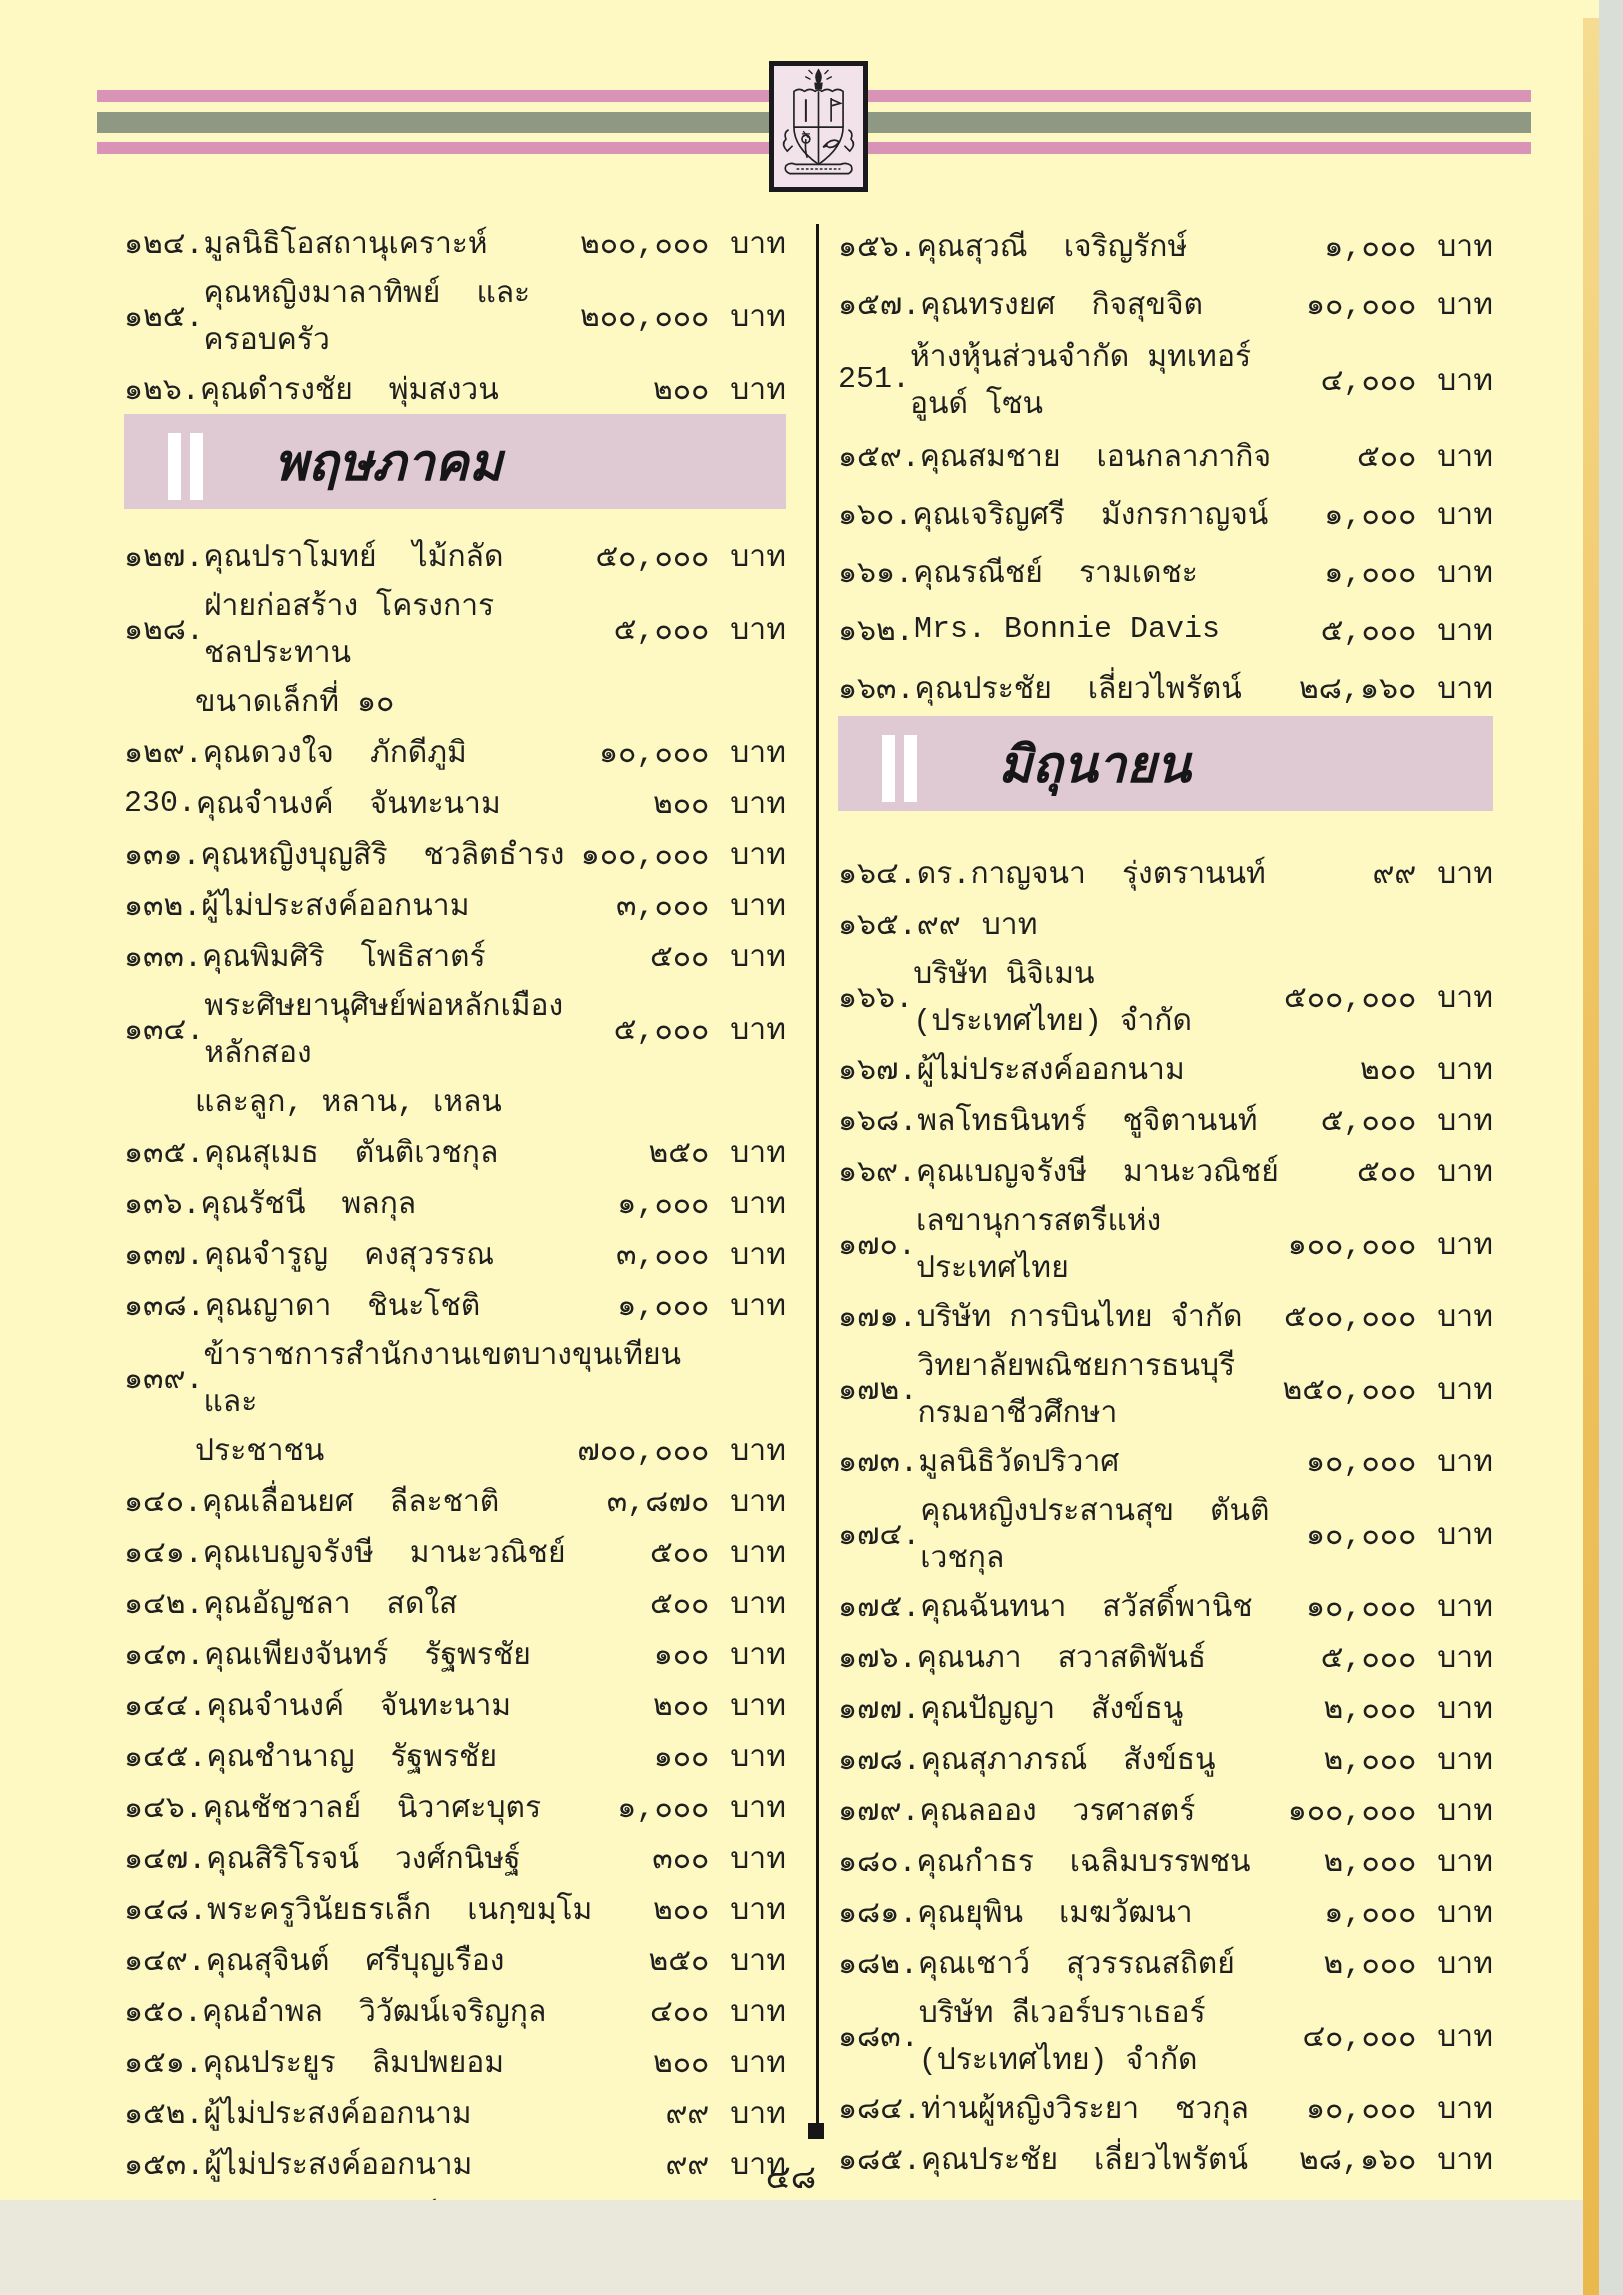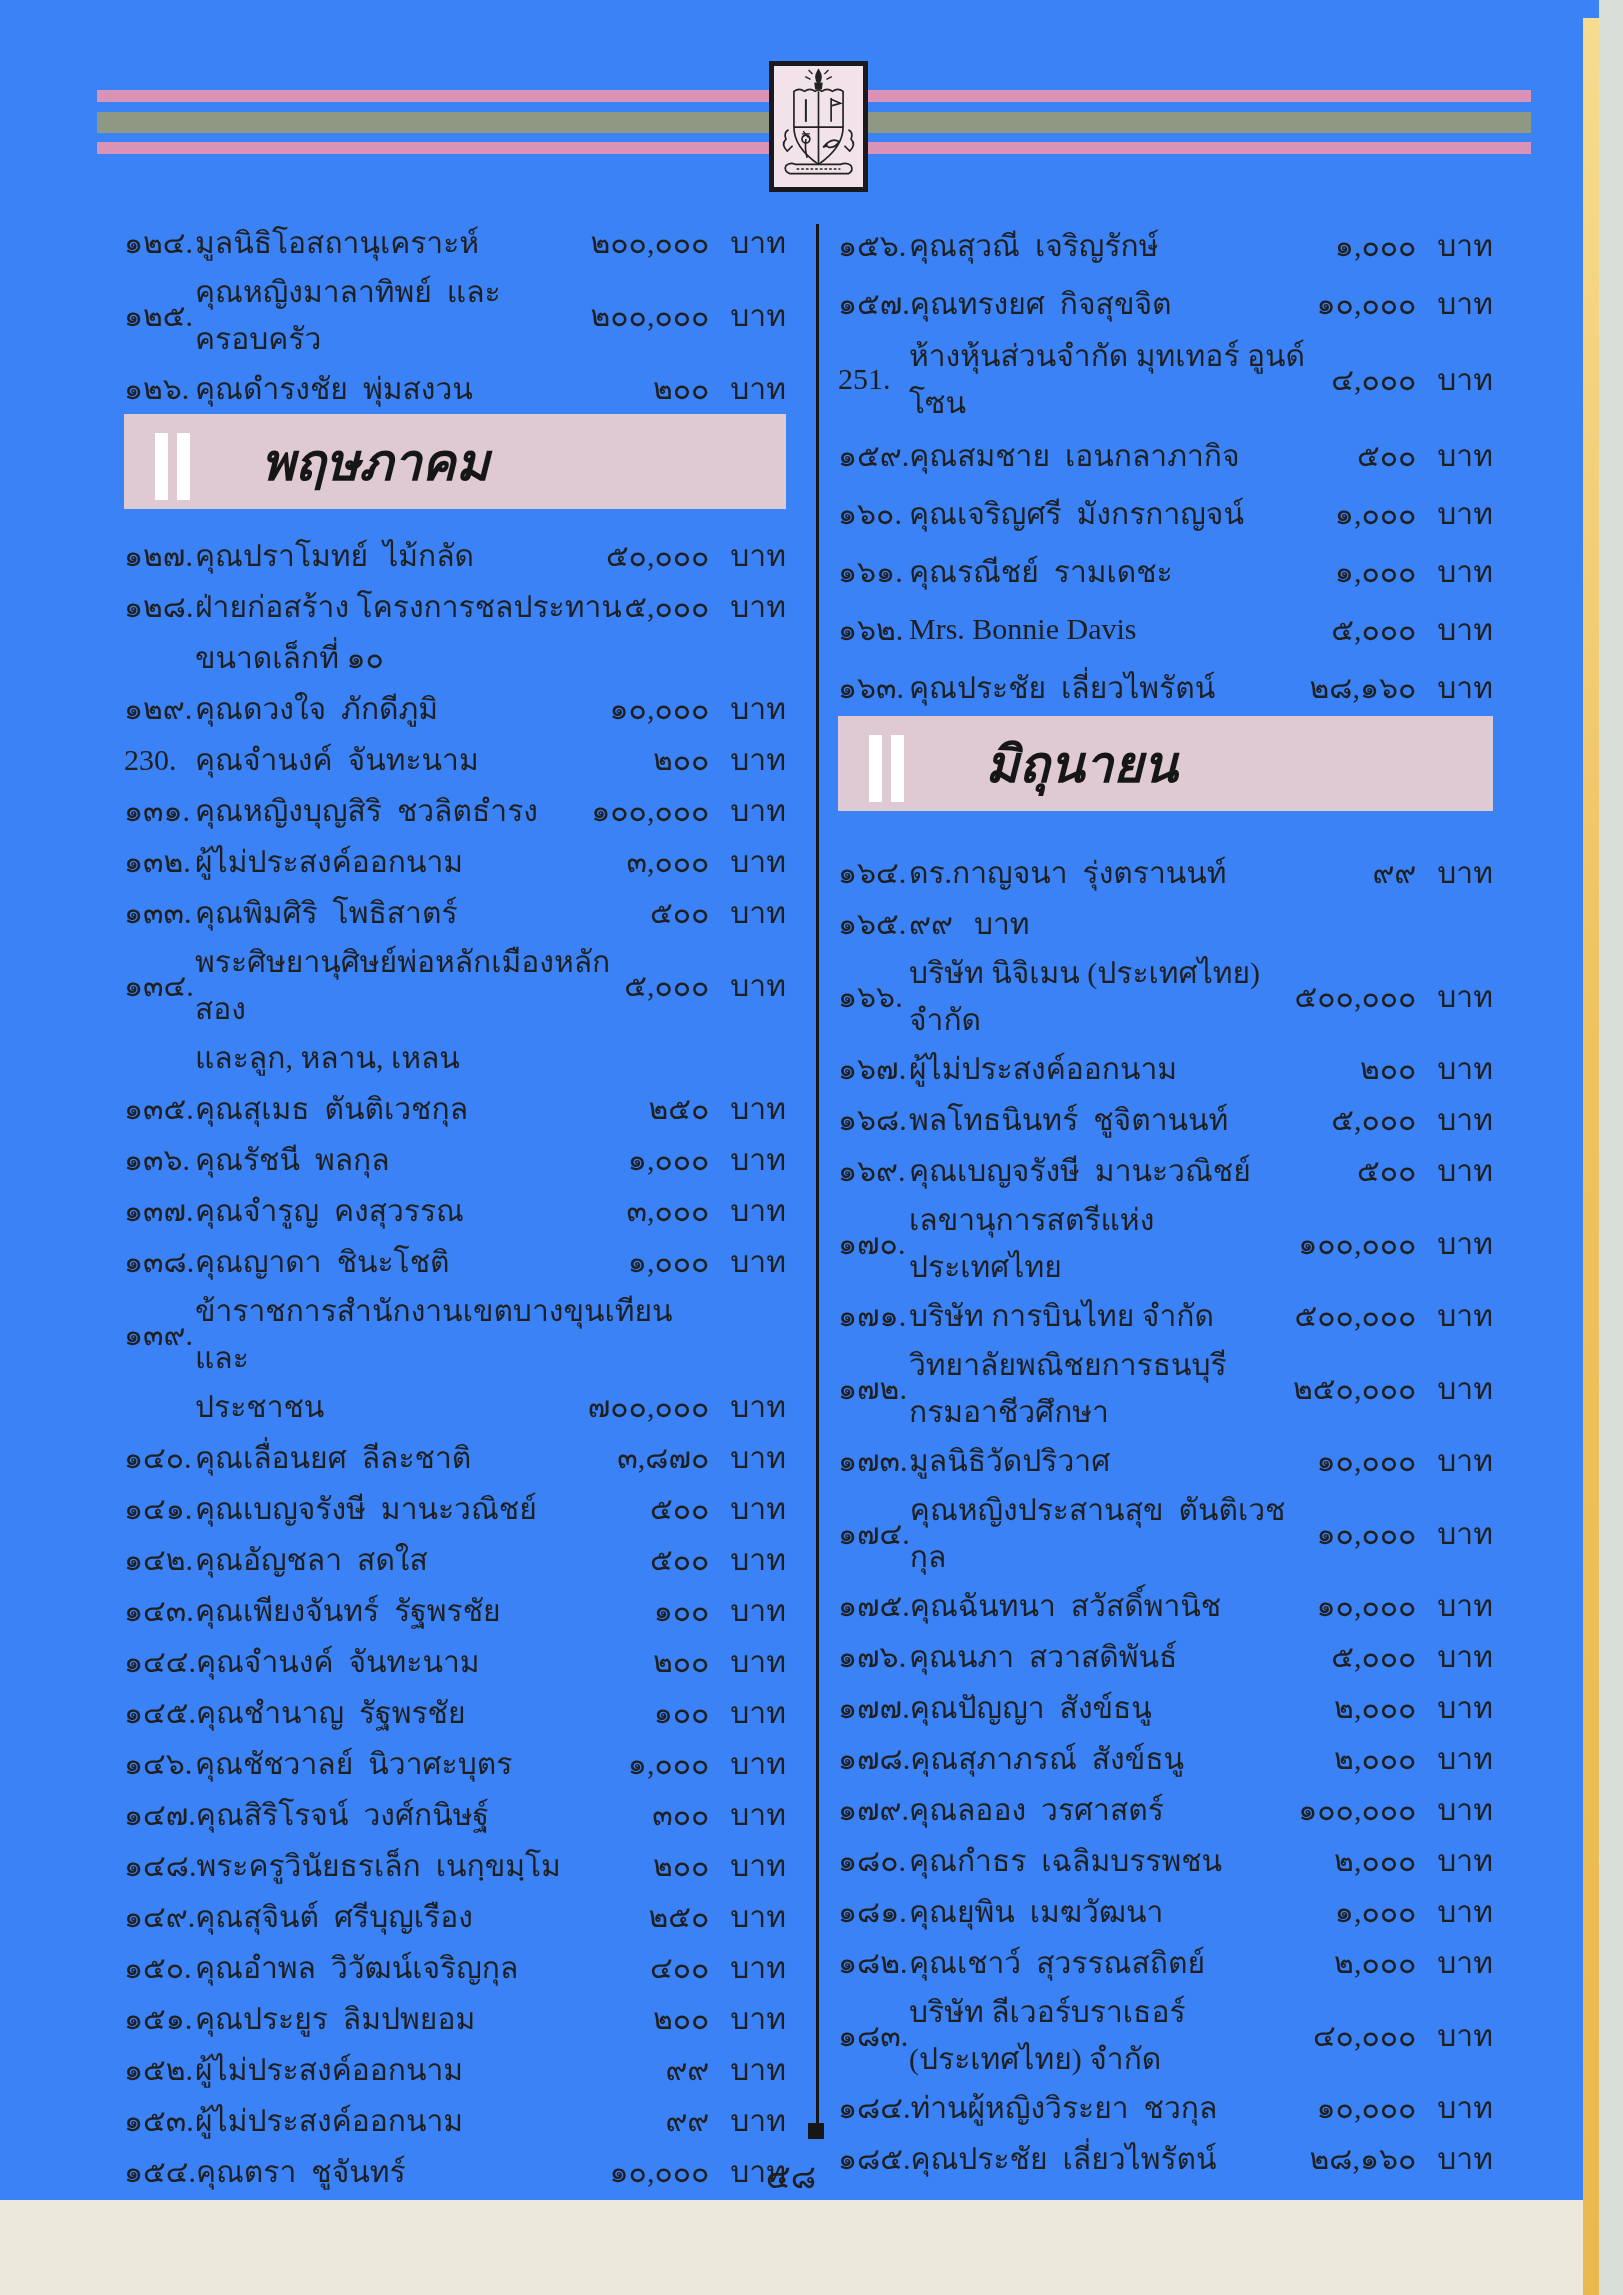"๑๒๔." .page { background: #3b82f6 -> #fef9c3; font-family: Liberation Serif, serif -> Liberation Mono, monospace }
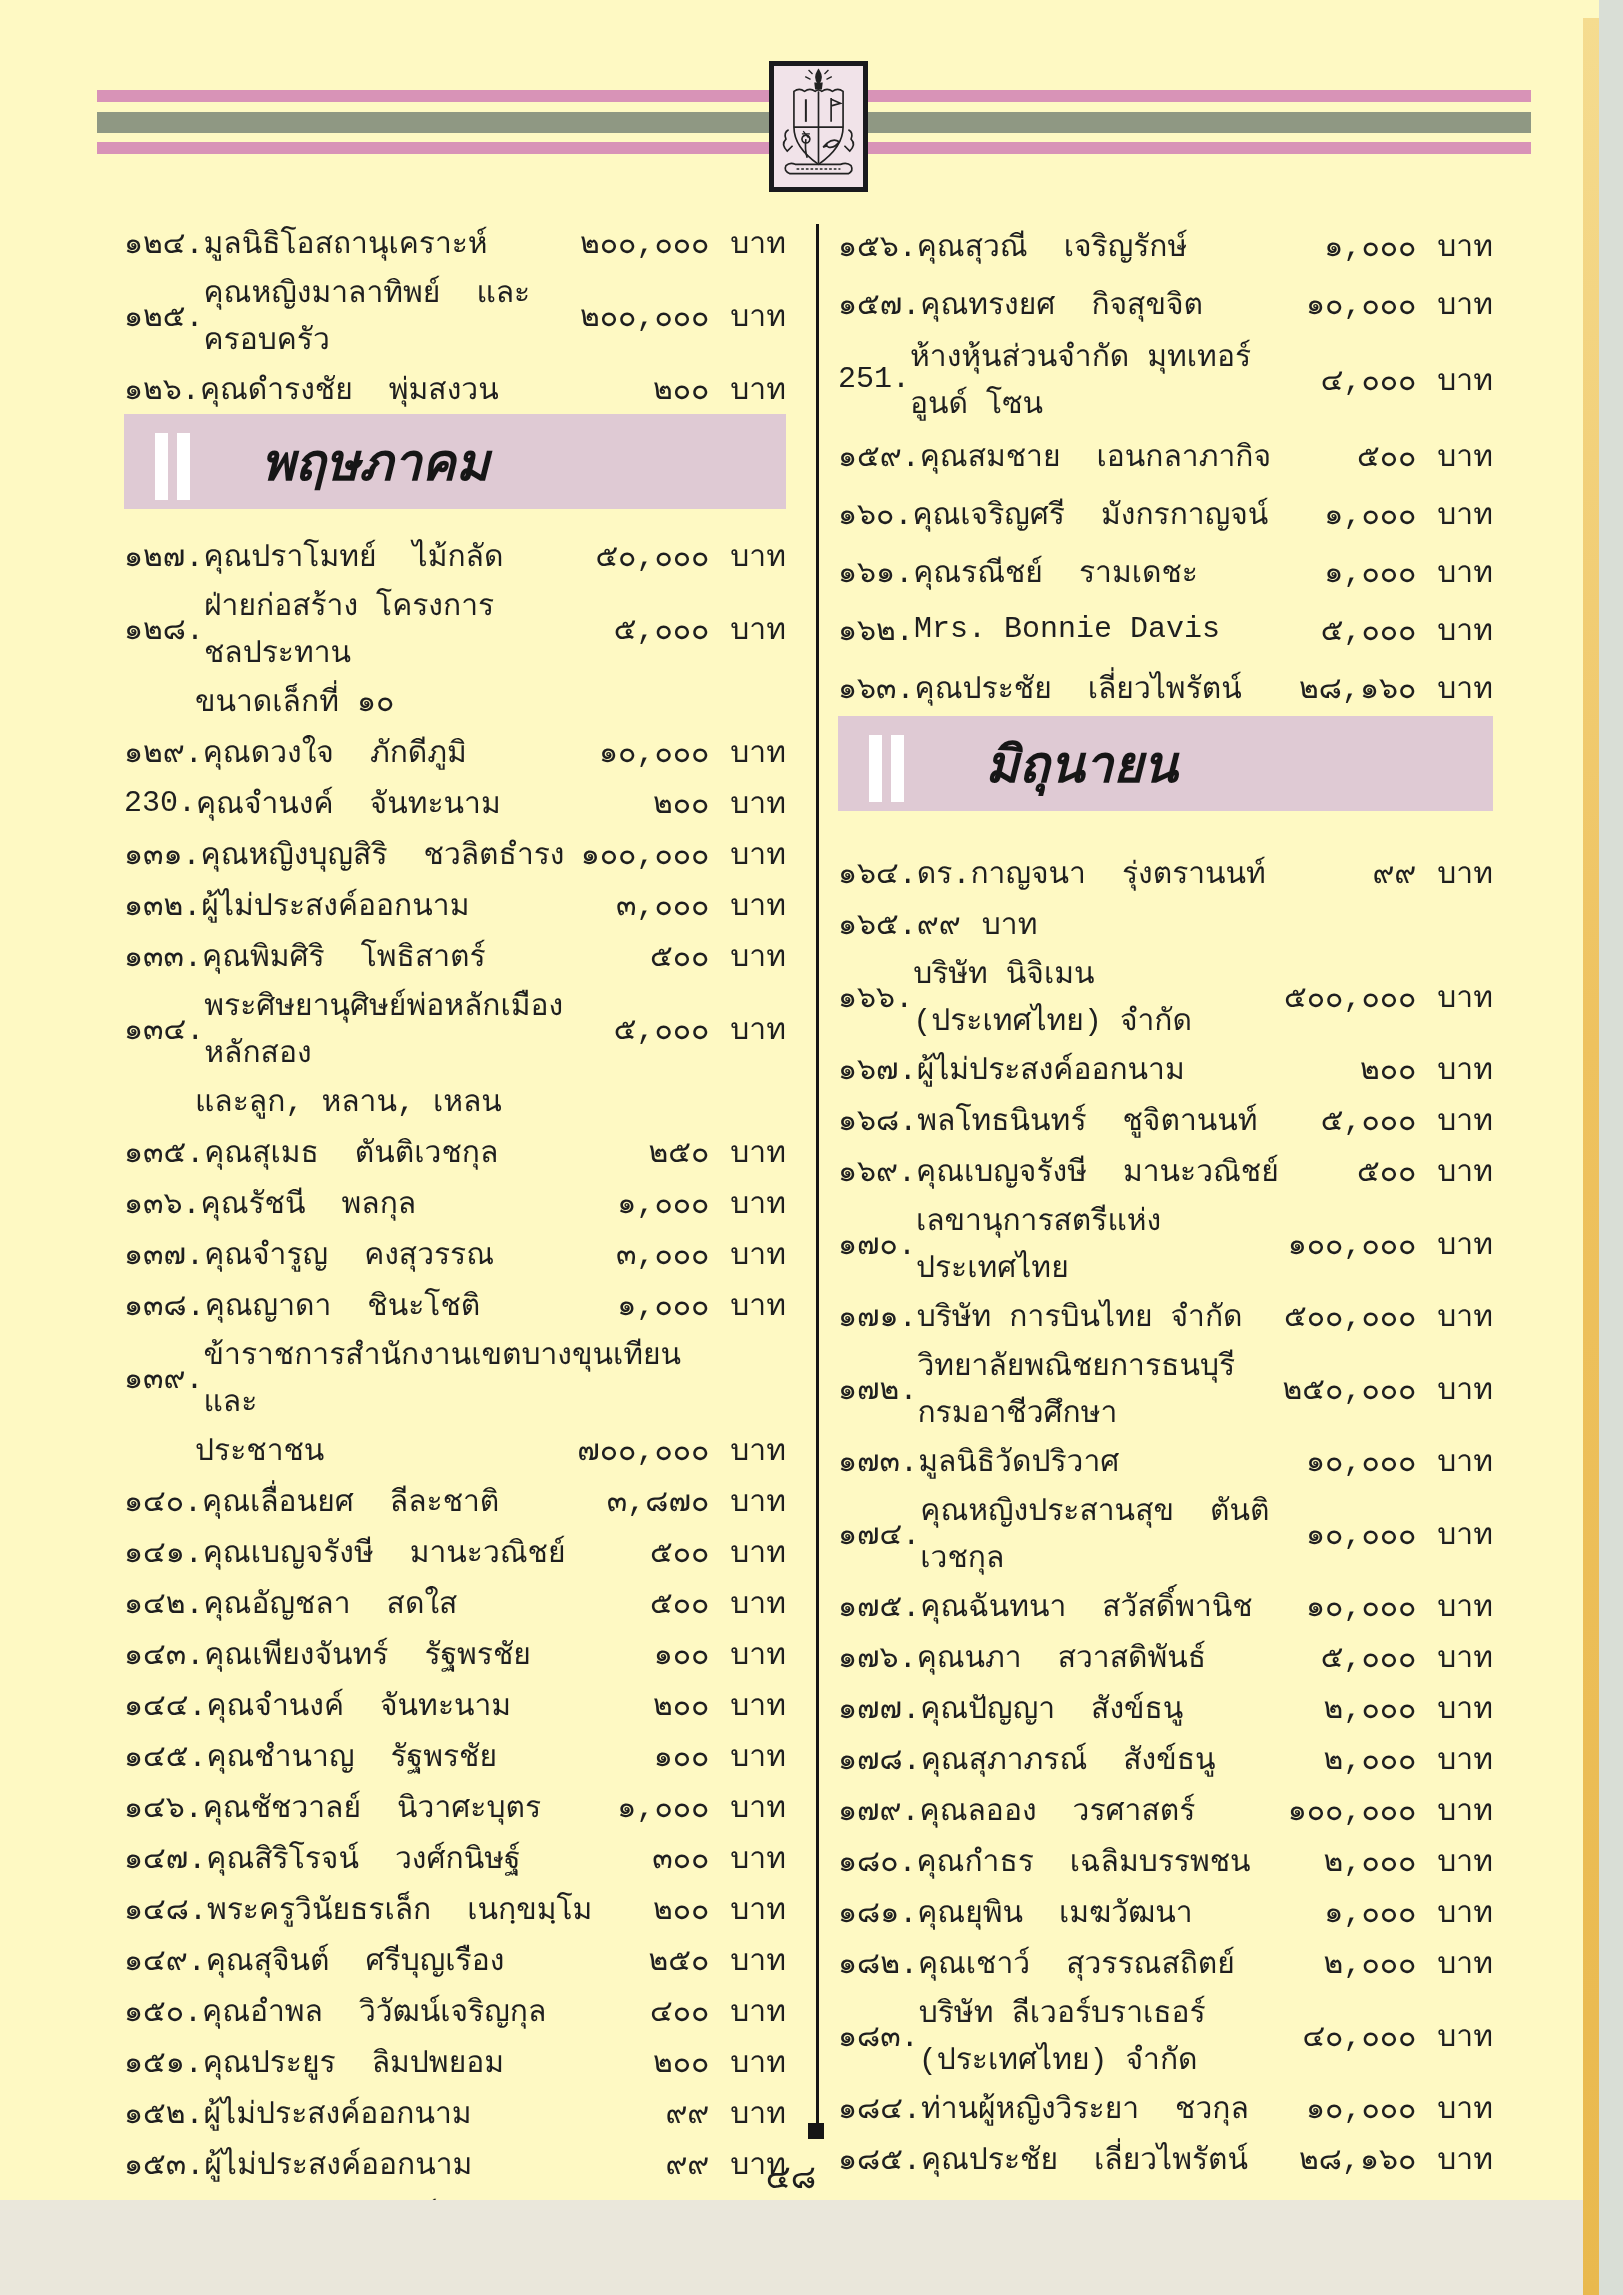"พฤษภาคม" .band { padding-left: 31px -> 44px }
